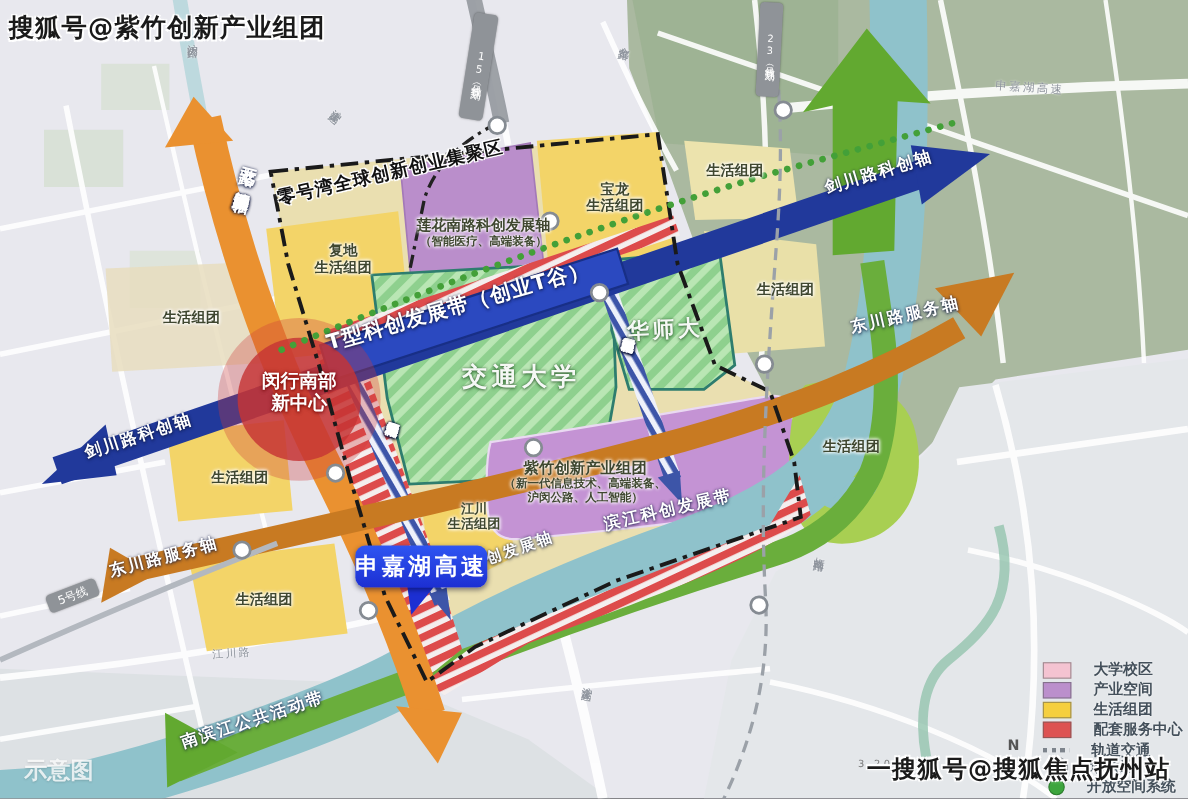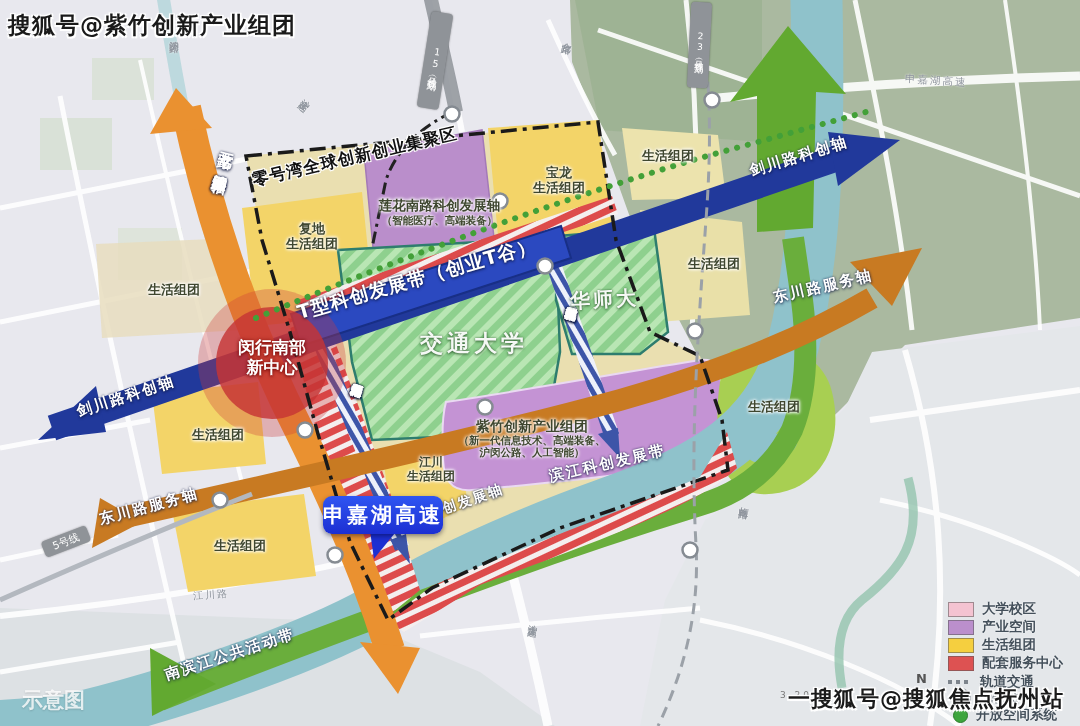"大学校区" .legend-row { gap: 8px -> 20px }
